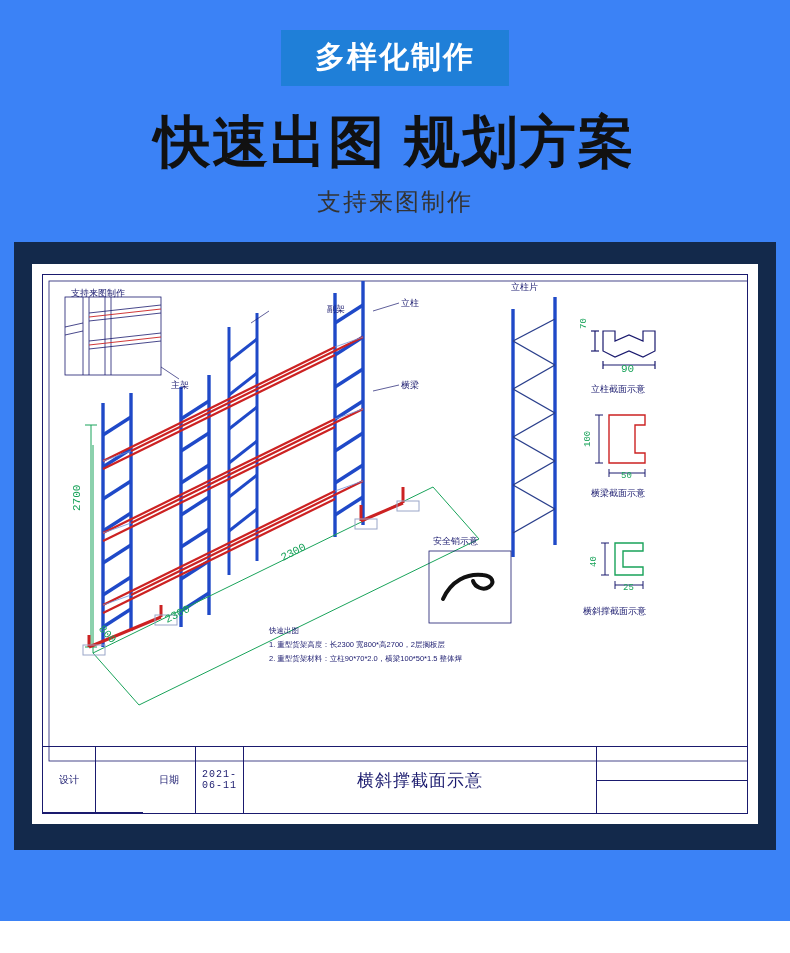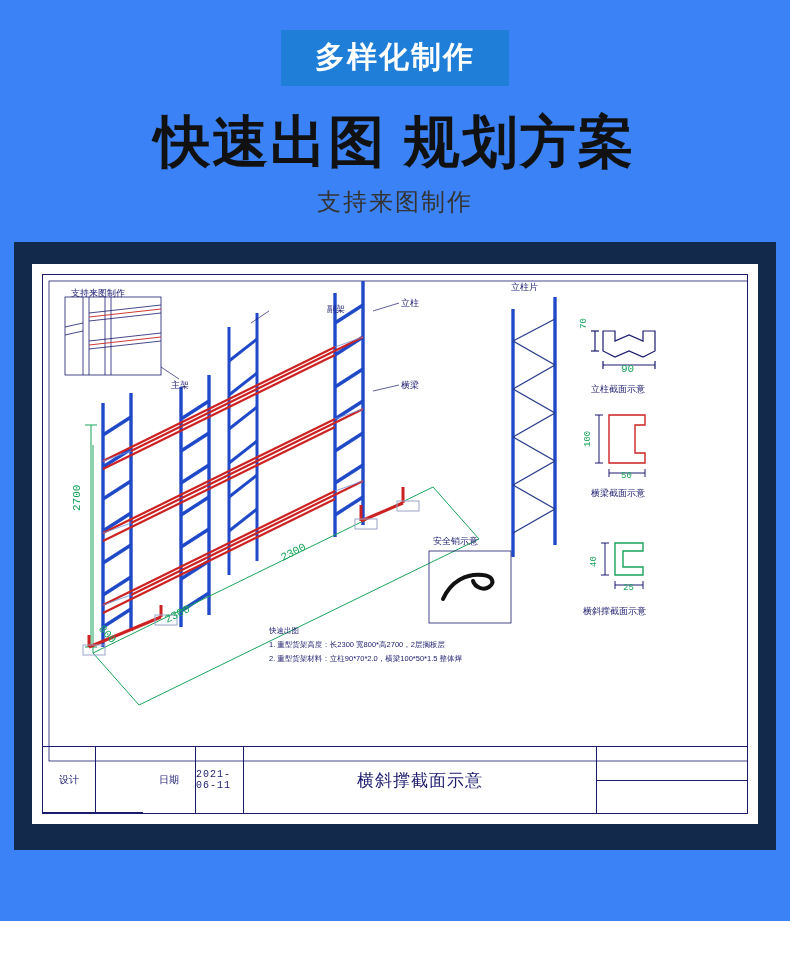"2021-06-11" .tb-val { text-align: none -> center }
